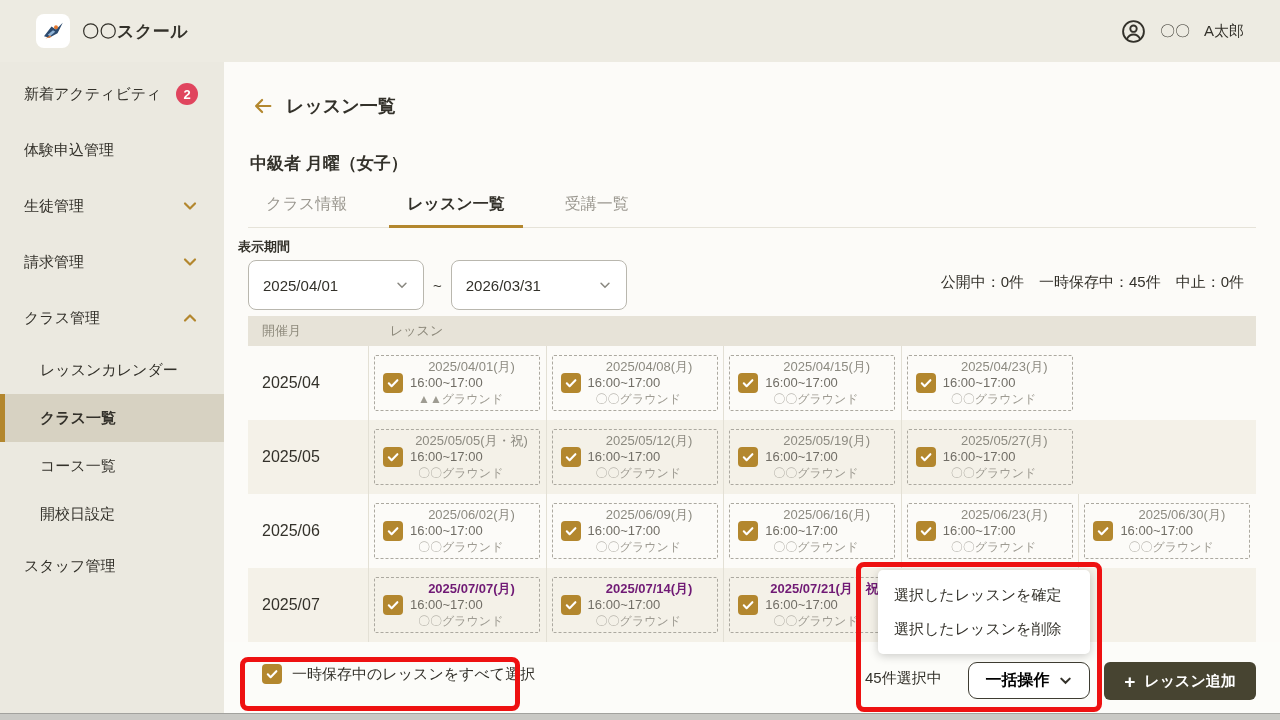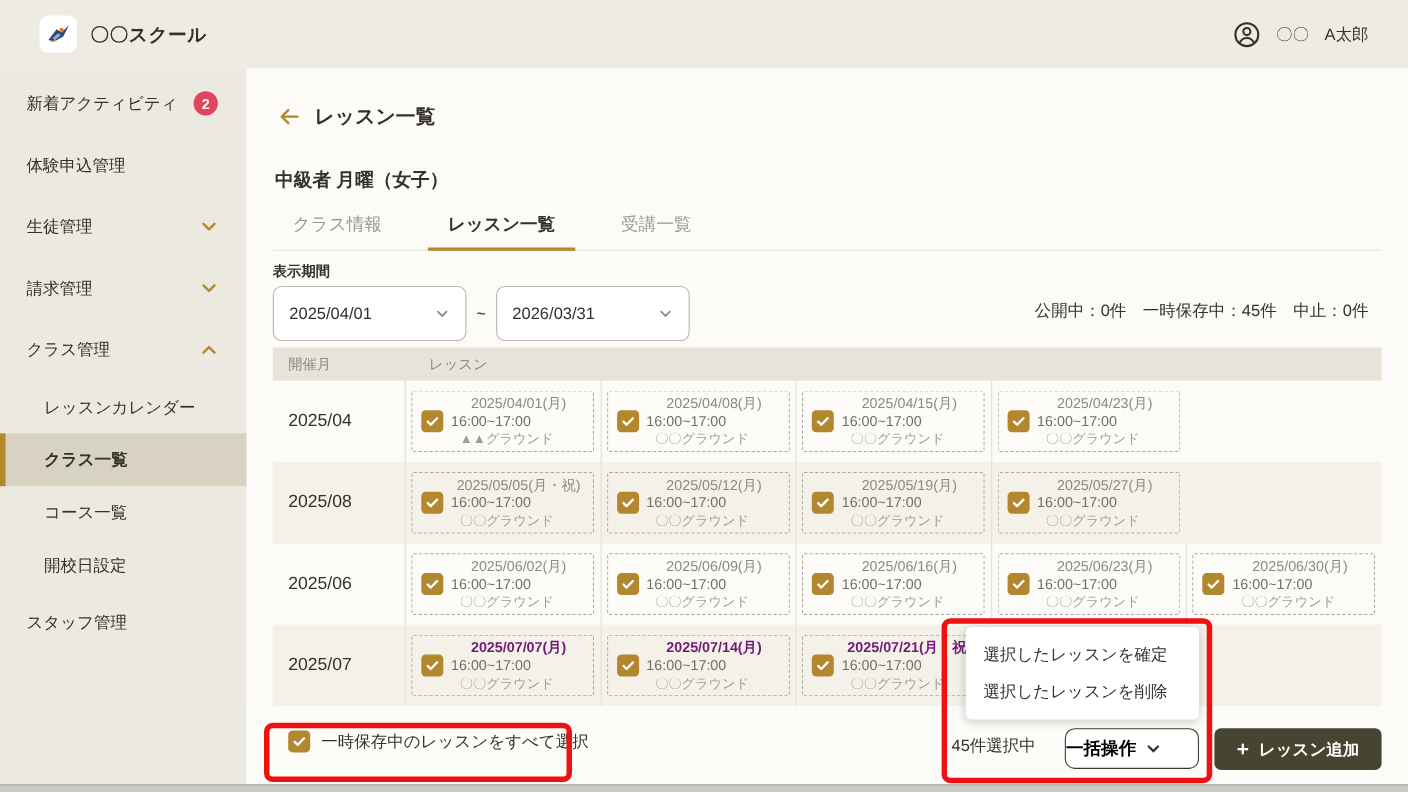"表示期間" .filter-label { left: 24px -> 14px }
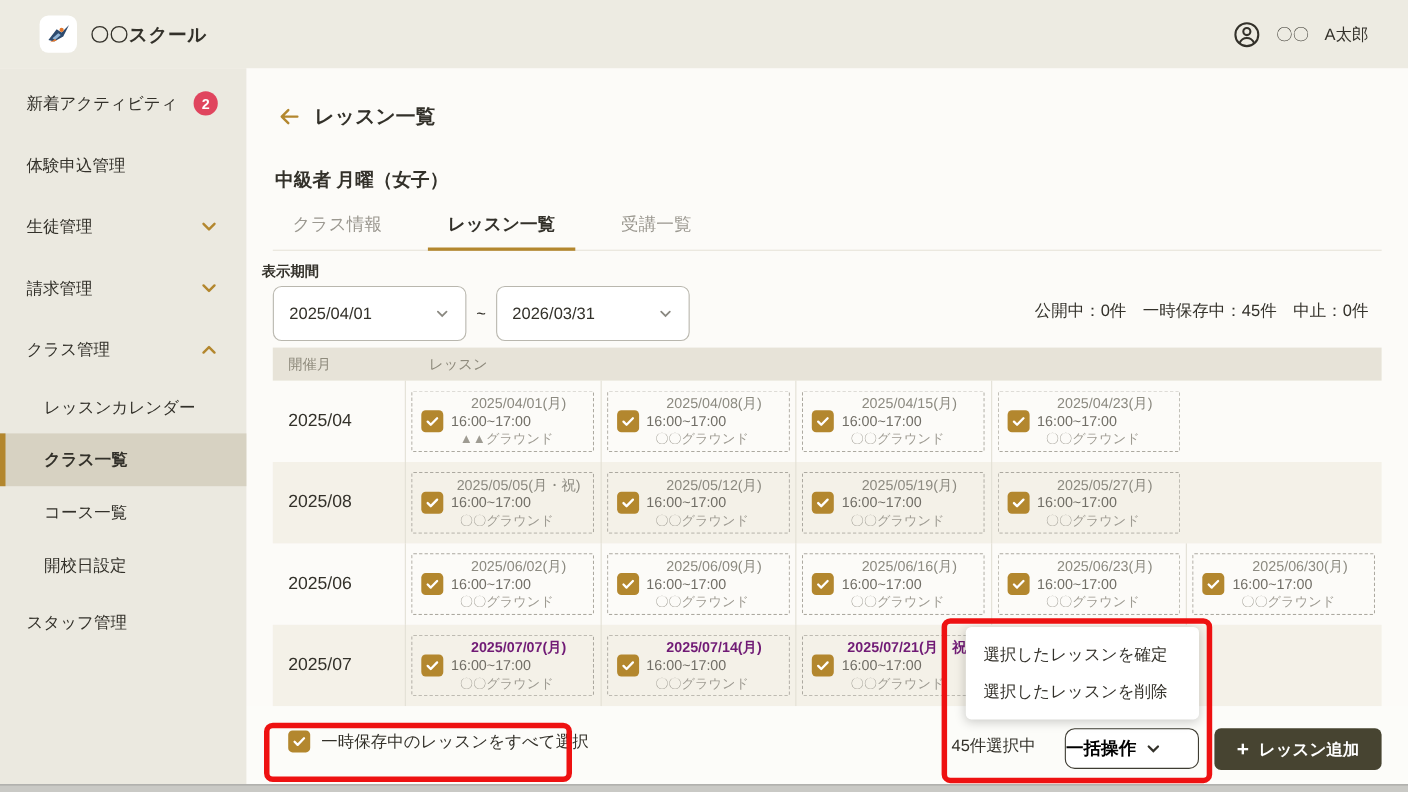"2025/08" div.m-cell { text: 2025/08 -> 2025/05 }
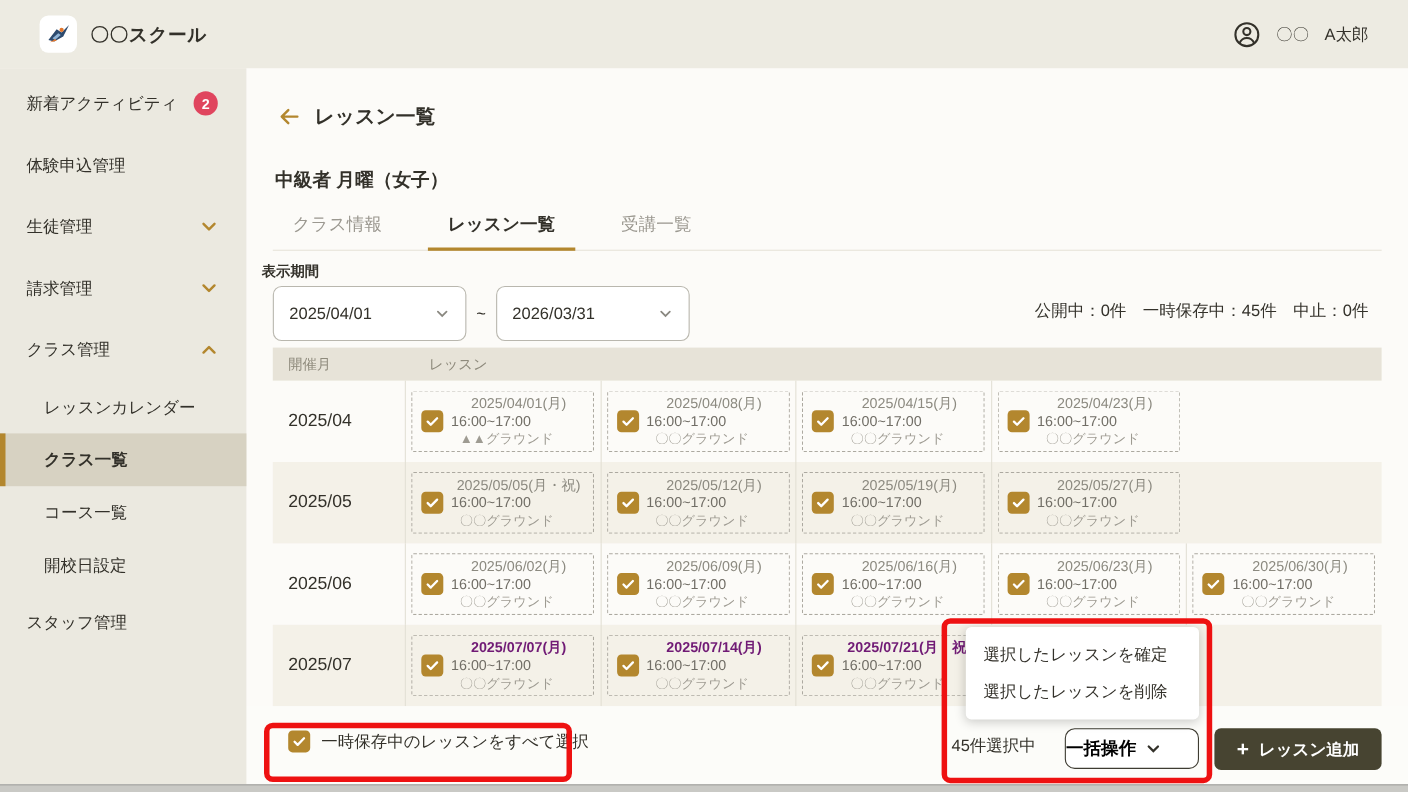"一括操作" .bulk-btn { justify-content: none -> center }
